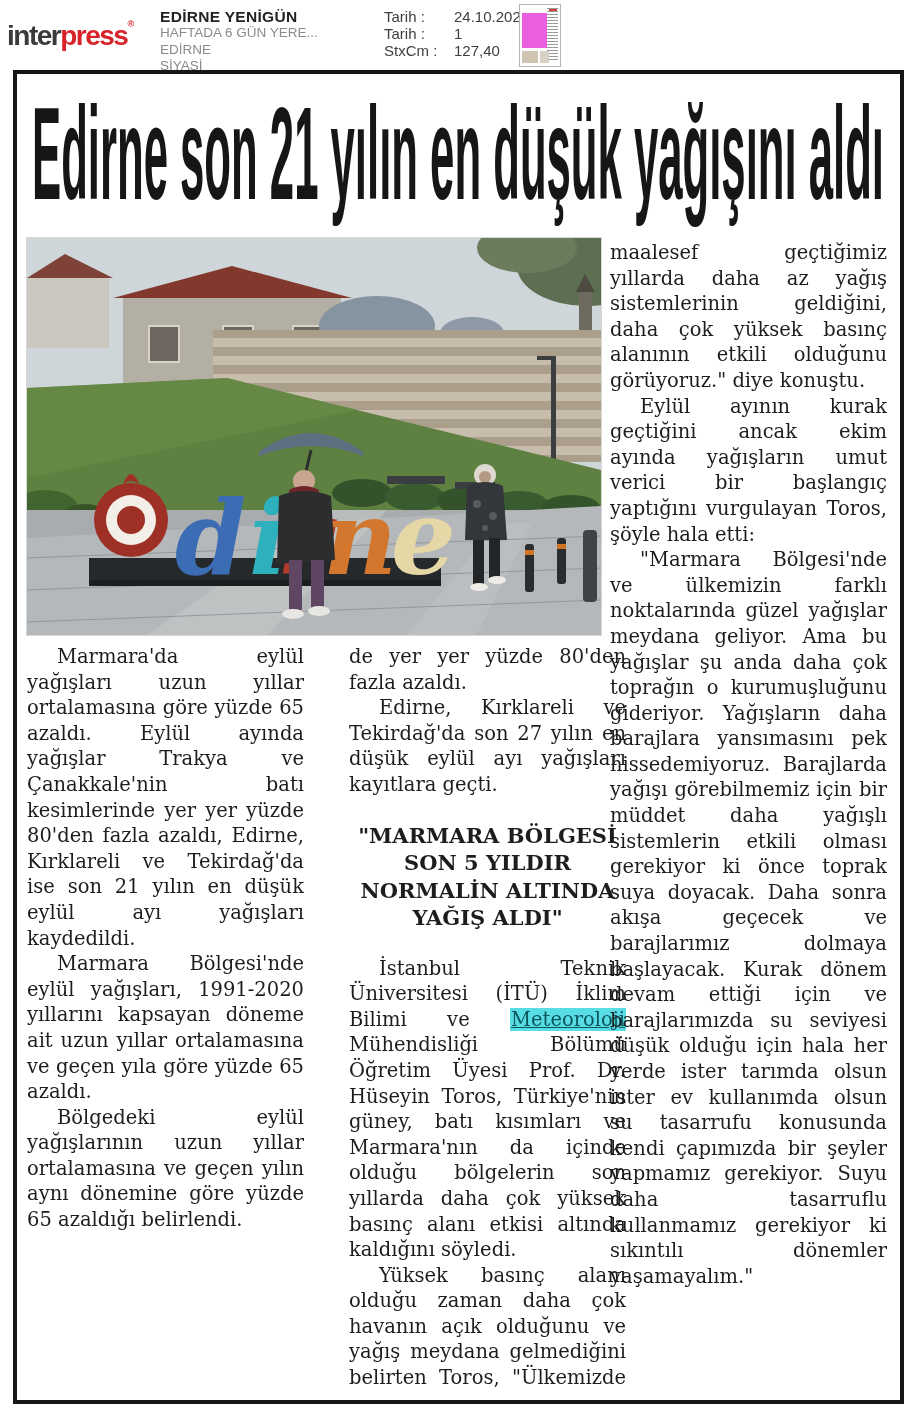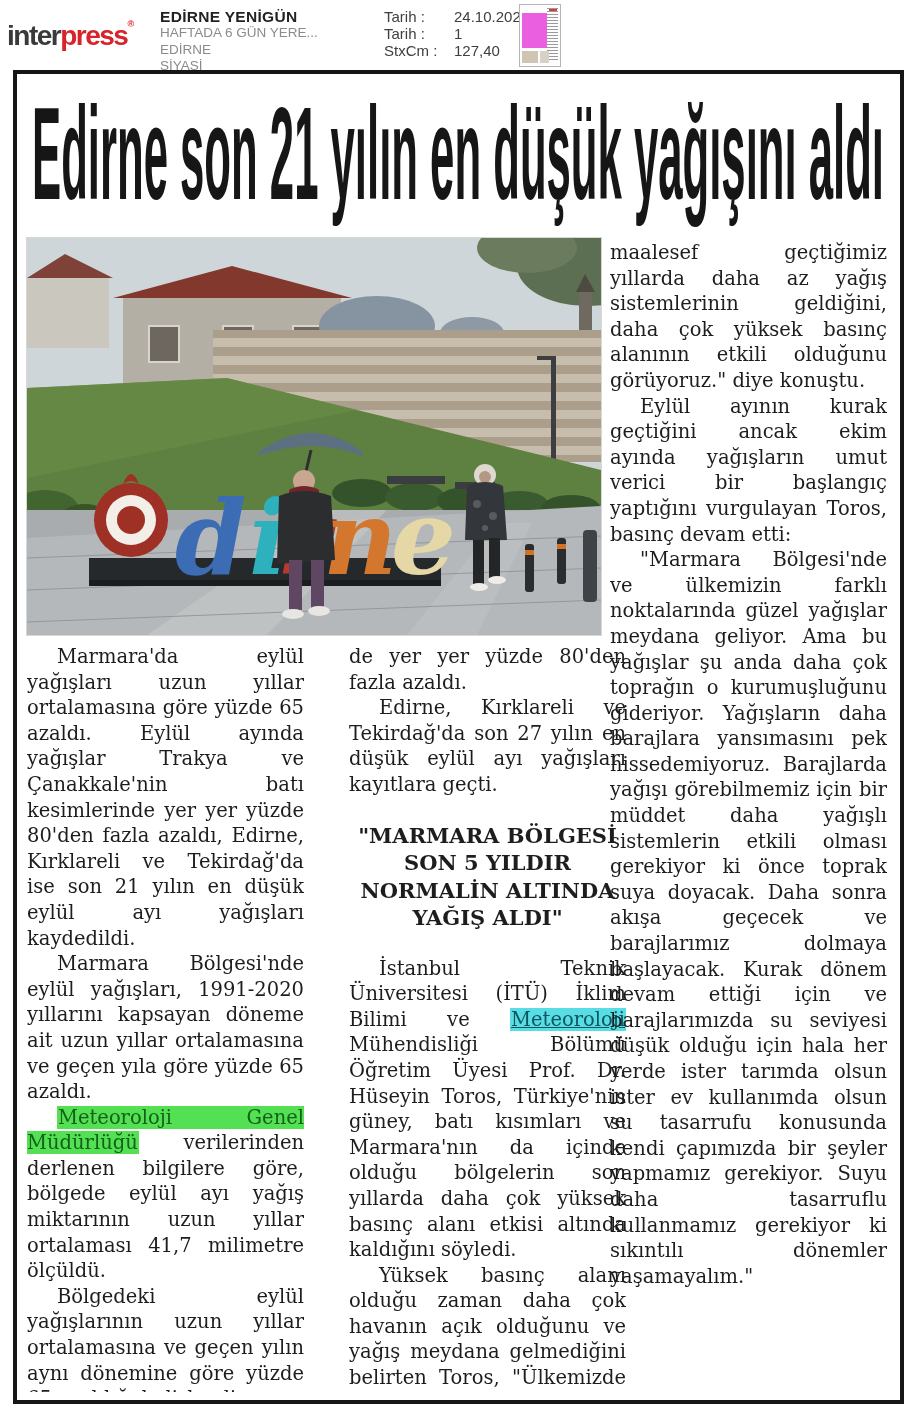"Eylül ayının kurak geçtiğini ancak" span { text: basınç devam -> şöyle hala }
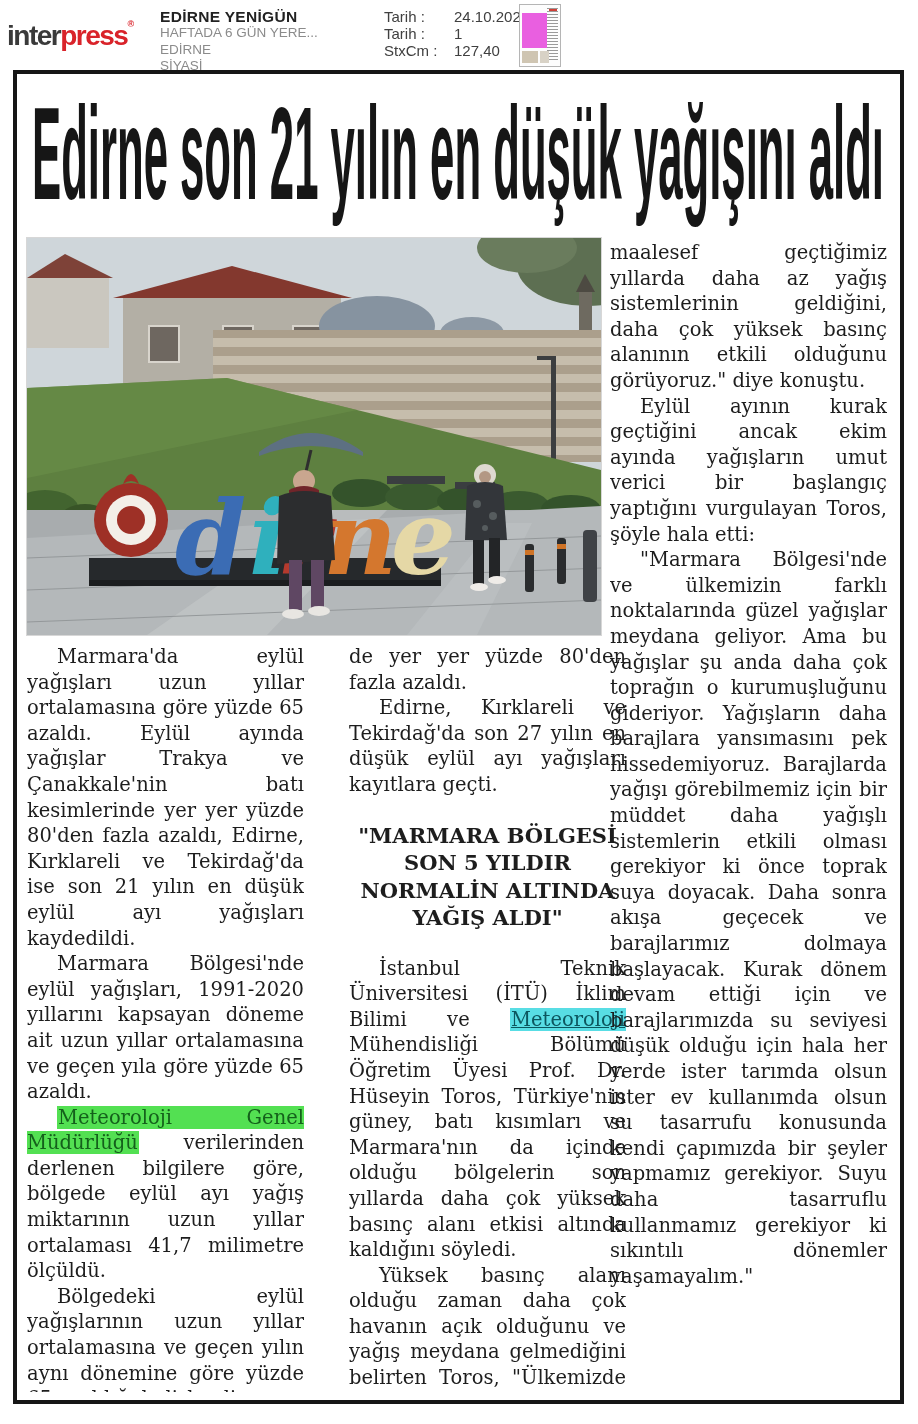"Meteoroloji Genel Müdürlüğü verilerinden" p.para { html: <p><span>Meteoroloji Genel Müdürlüğü</span><span> verilerinden derlenen bilgilere göre, bölgede eylül ayı yağış miktarının uzun yıllar ortalaması 41,7 milimetre ölçüldü.</span></p> -> none }
